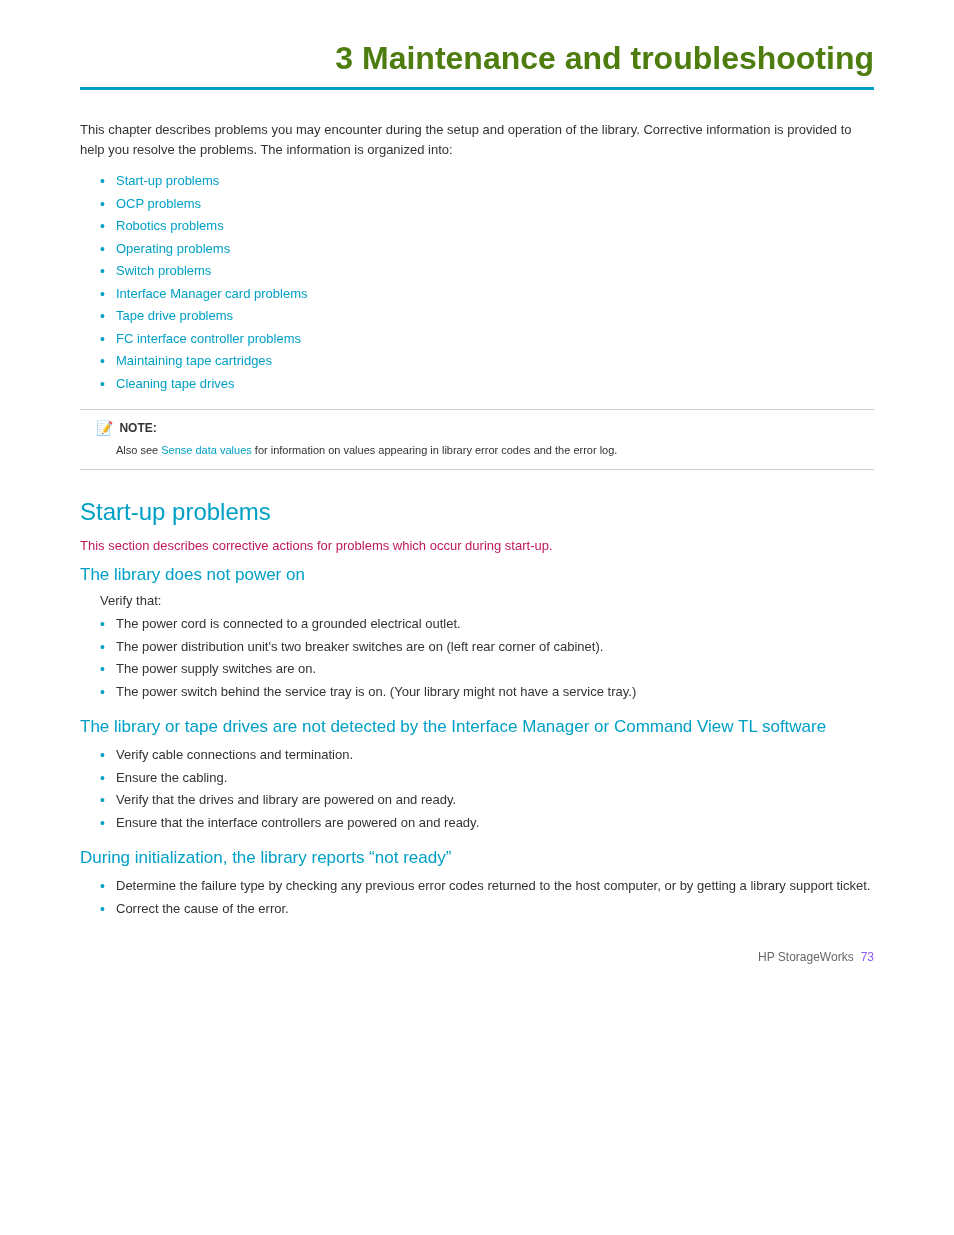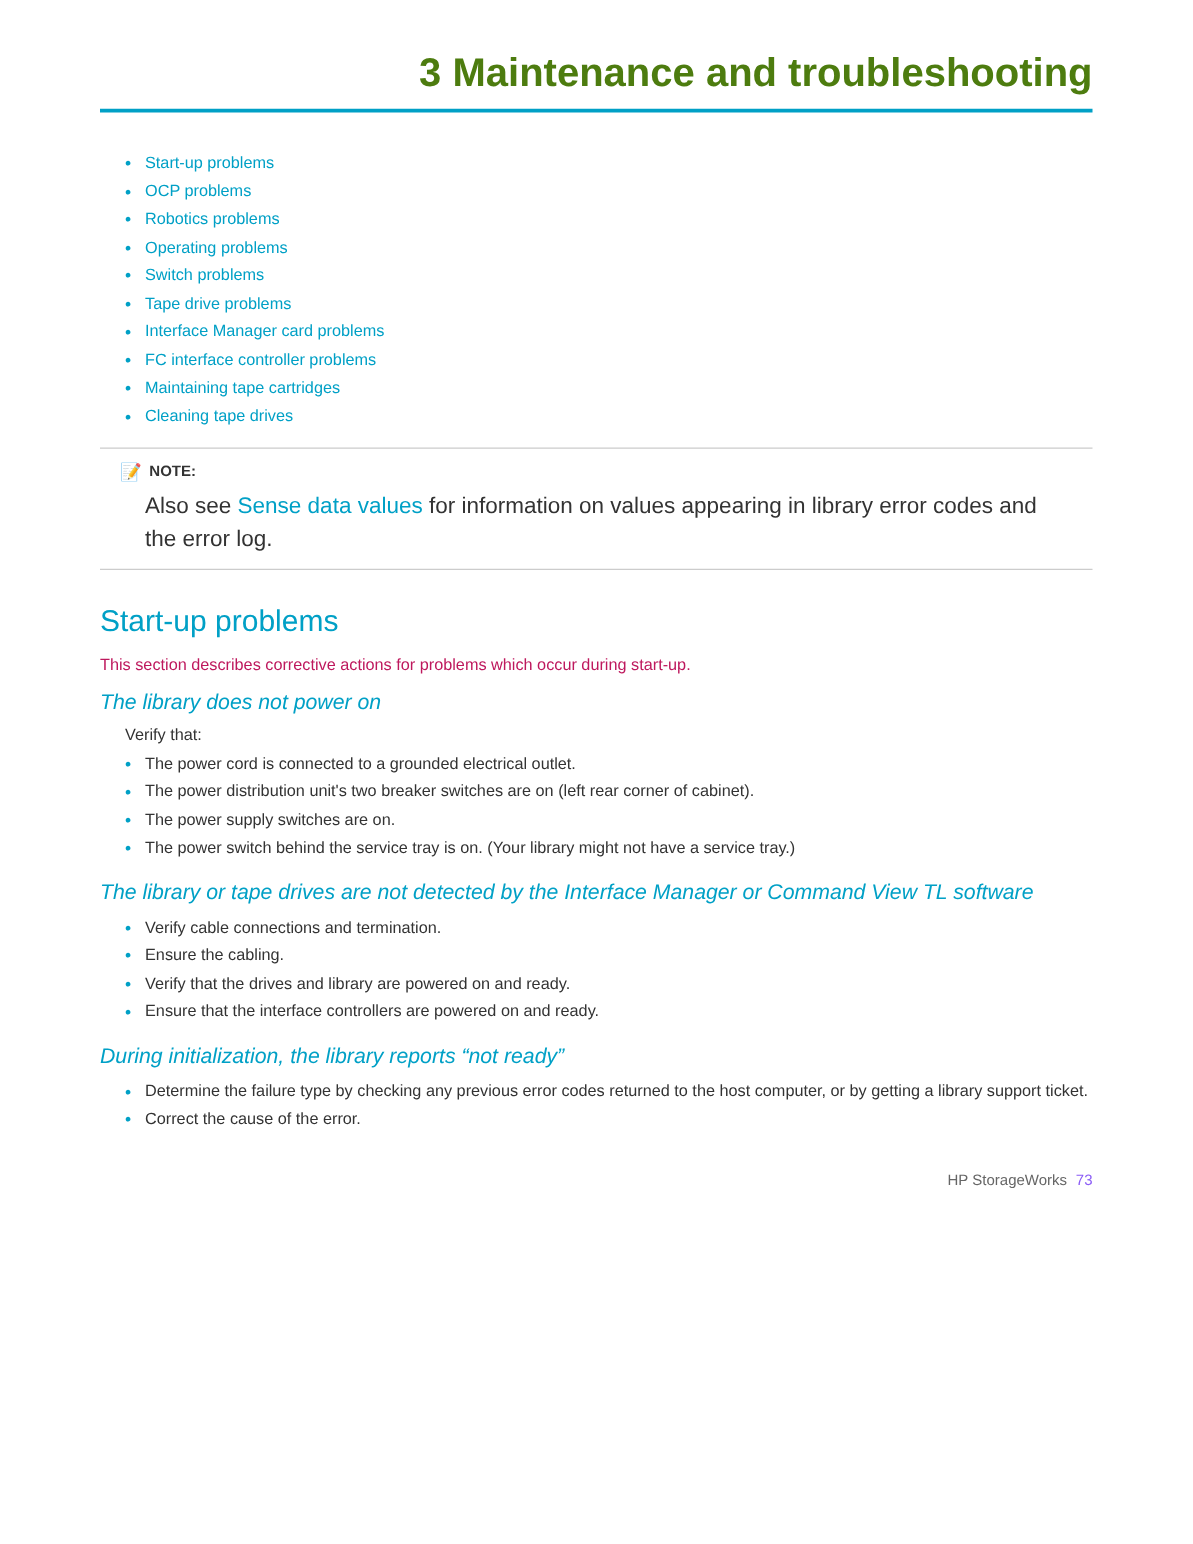"This chapter describes problems you" p.intro-text { html: none -> <p>This chapter describes problems you may encounter during the setup and operation of the library. Corrective information is provided to help you resolve the problems. The information is organized into:</p> }
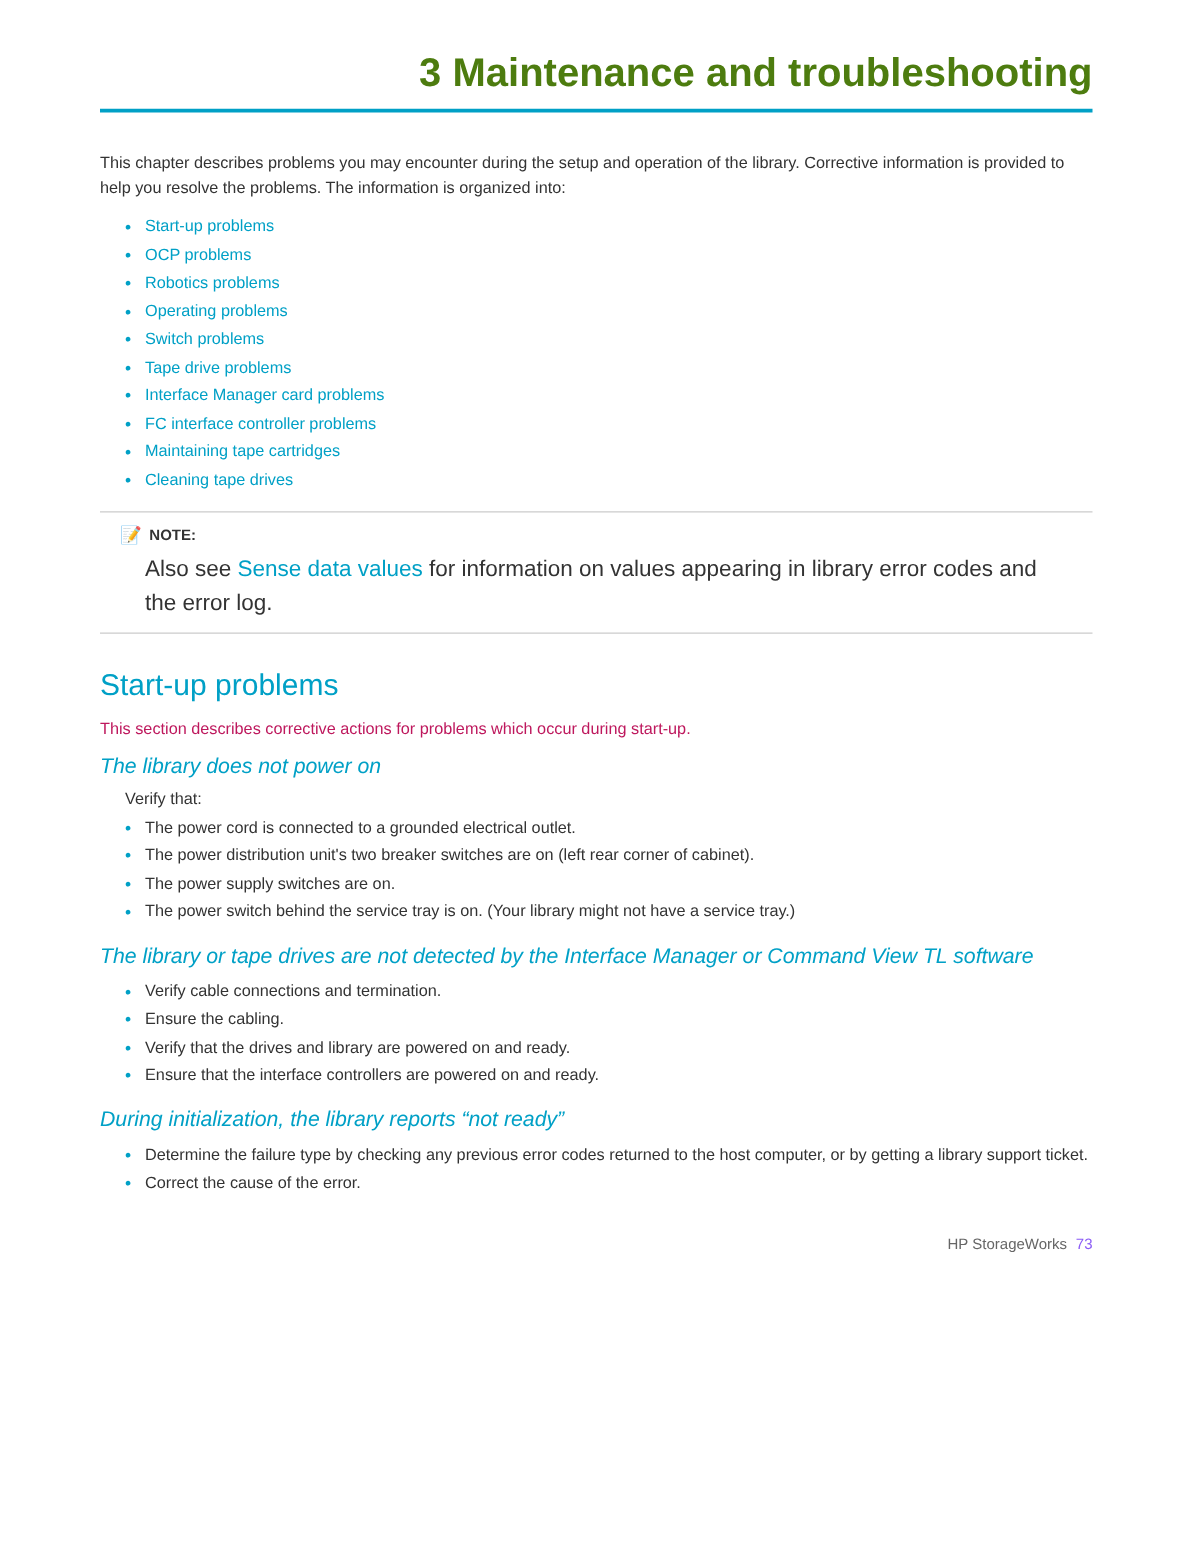"Tape drive problems" li { order: before "Interface Manager card problems" -> after "Interface Manager card problems" }
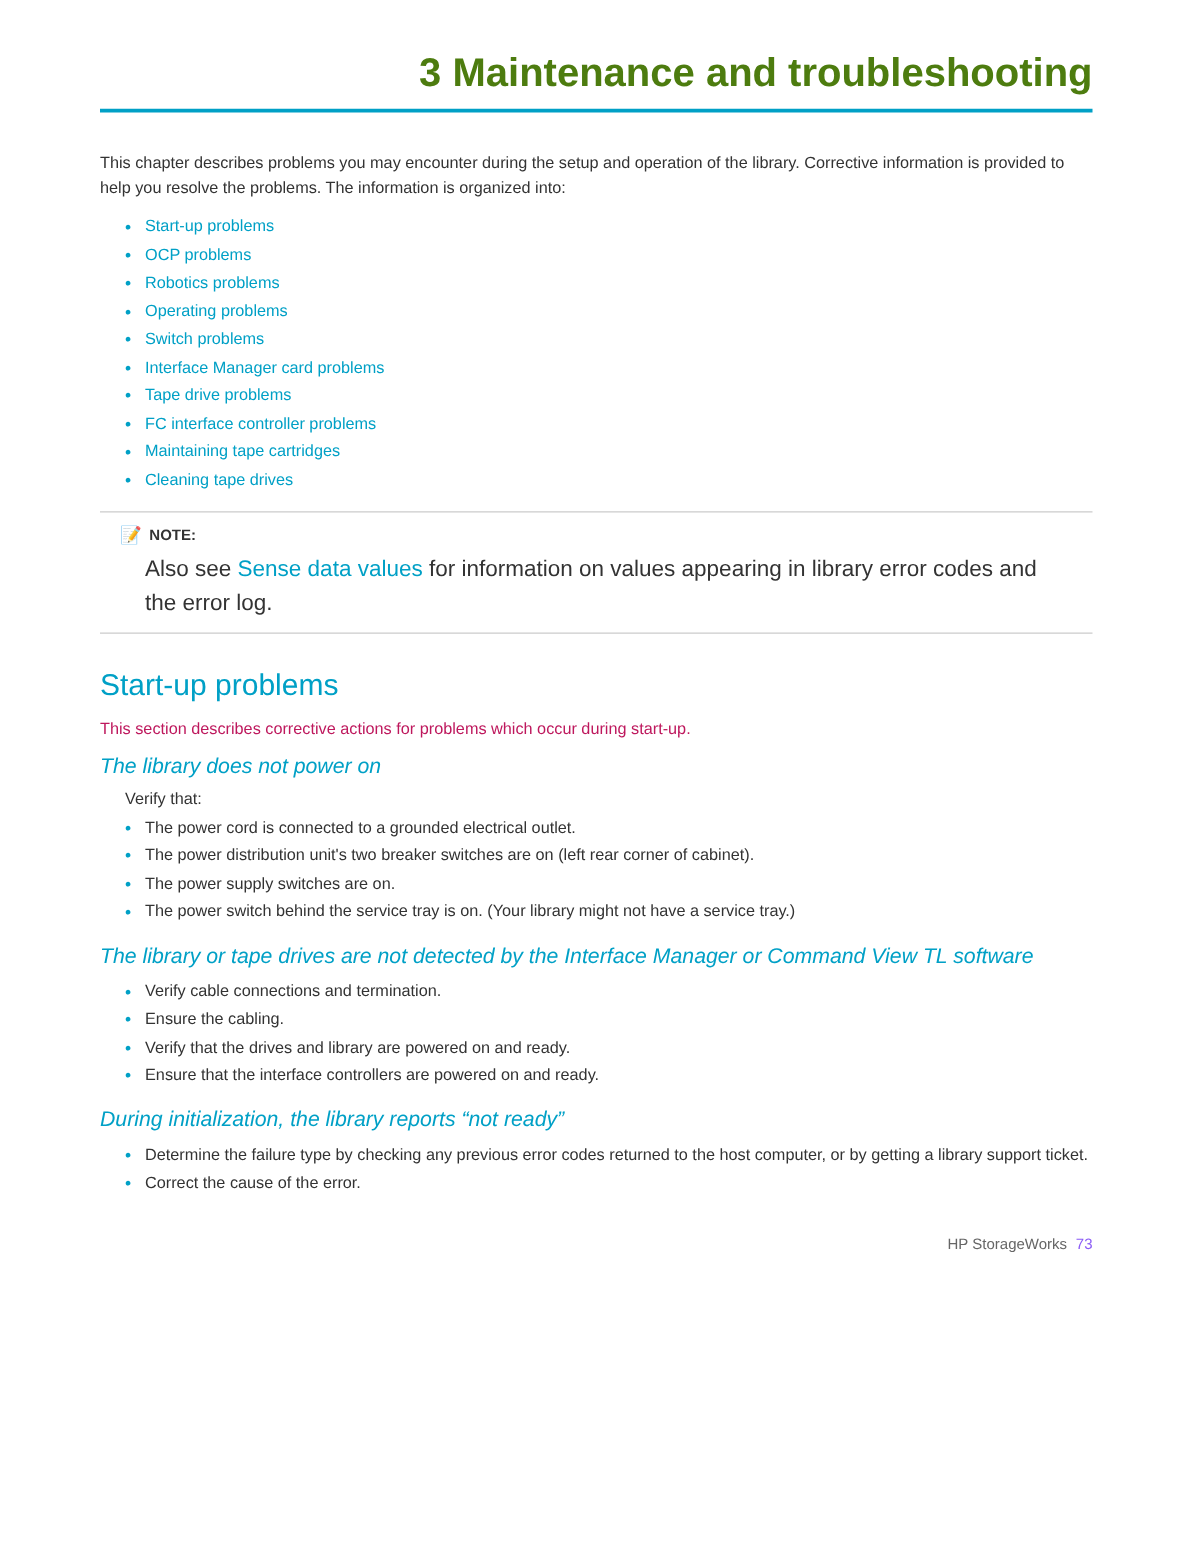"Also see Sense data values" .note-text { font-size: 18px -> 11px }
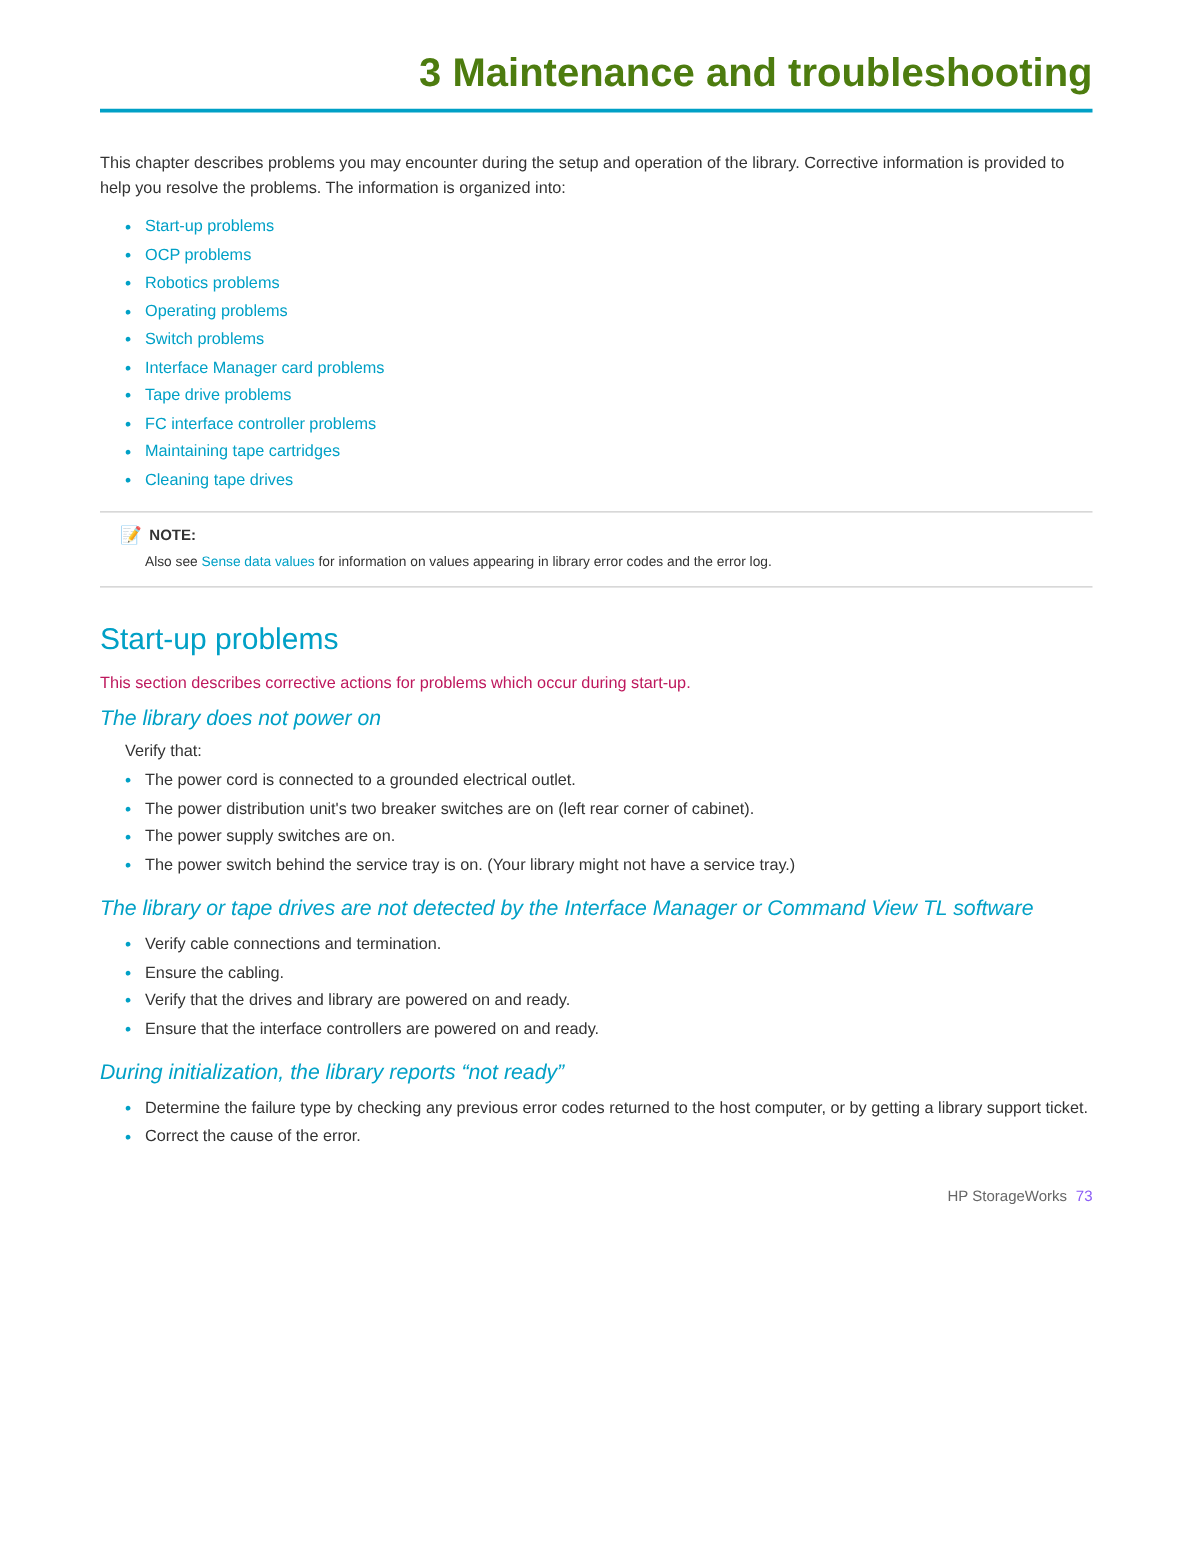"The library does not power" .section-subtitle { font-style: italic -> none }
